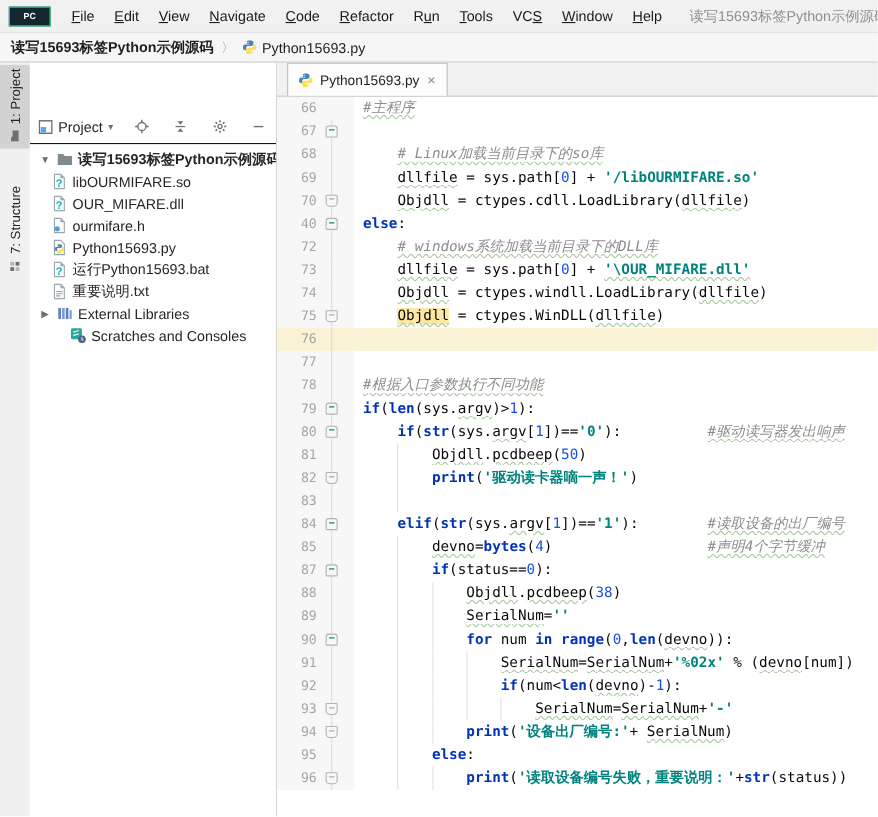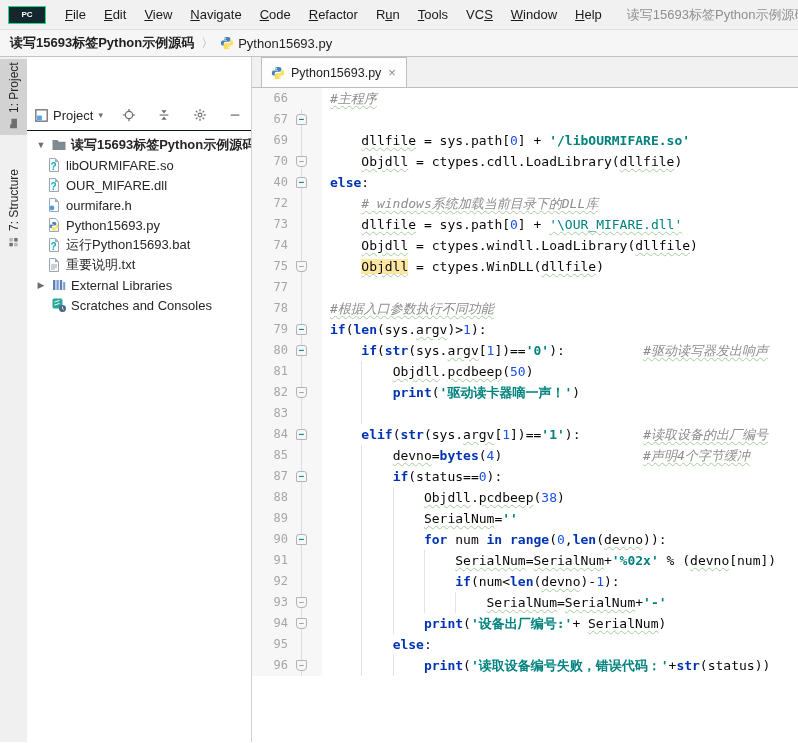"68" div.crow { html: none -> <div> <div>68</div> <div></div> <div><span> </span><span># Linux加载当前目录下的so库</span></div> </div> }
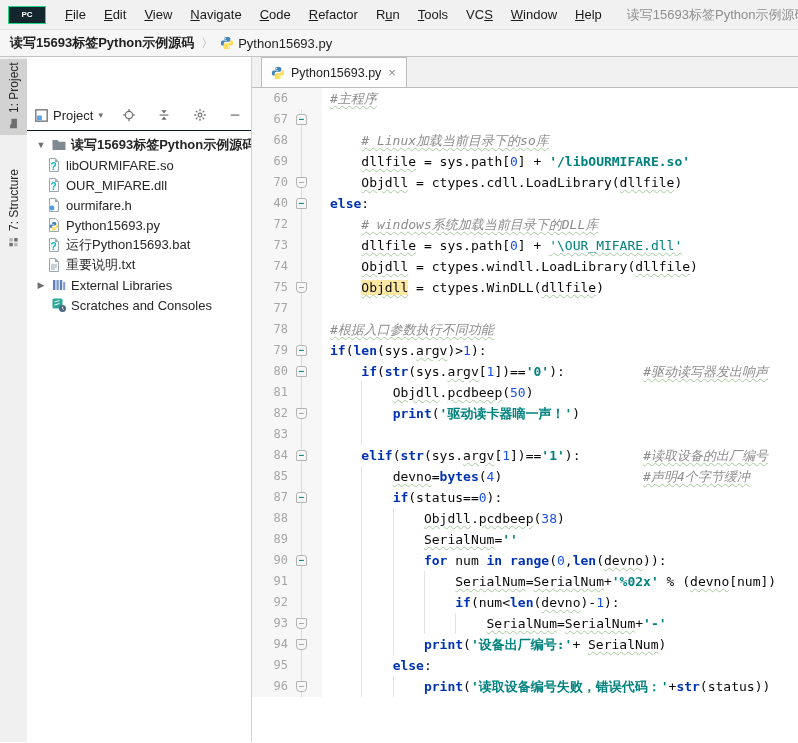"'\OUR_MIFARE.dll'" .sw { font-weight: normal -> bold }
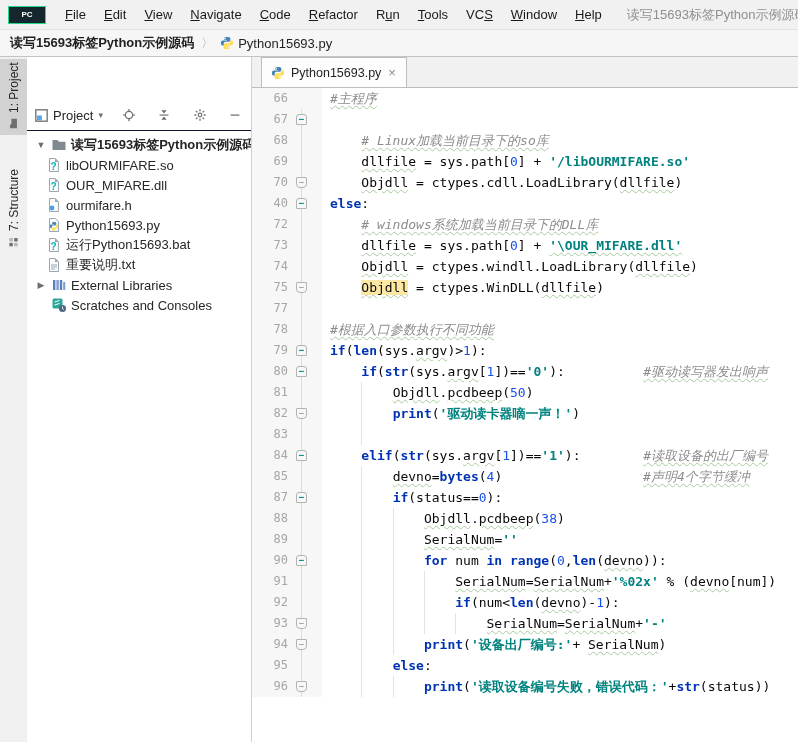"Scratches and Consoles" div.trow { padding-left: 8px -> 20px }
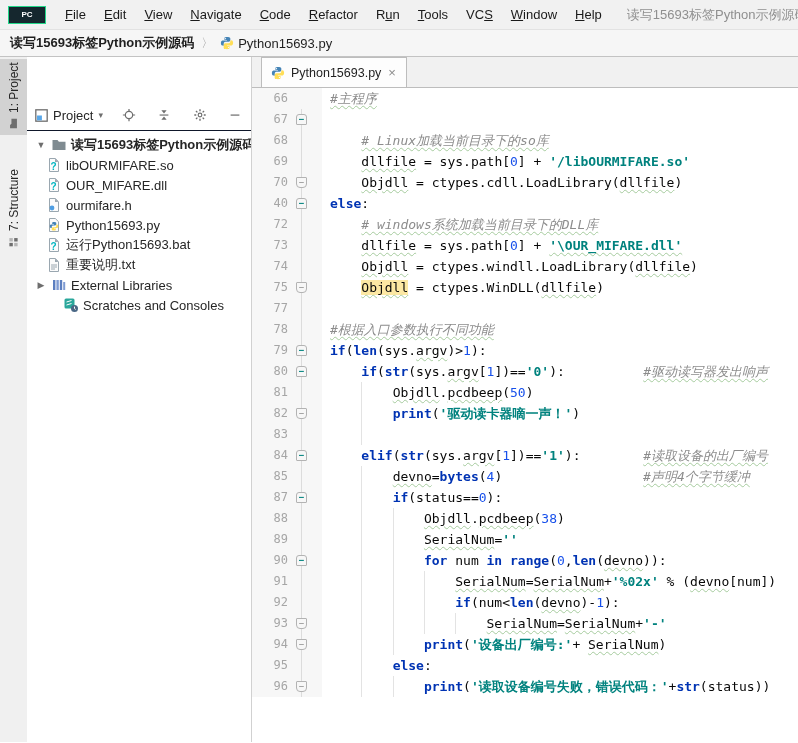"76" div.crow { html: none -> <div> <div>76</div> <div></div> <div></div> </div> }
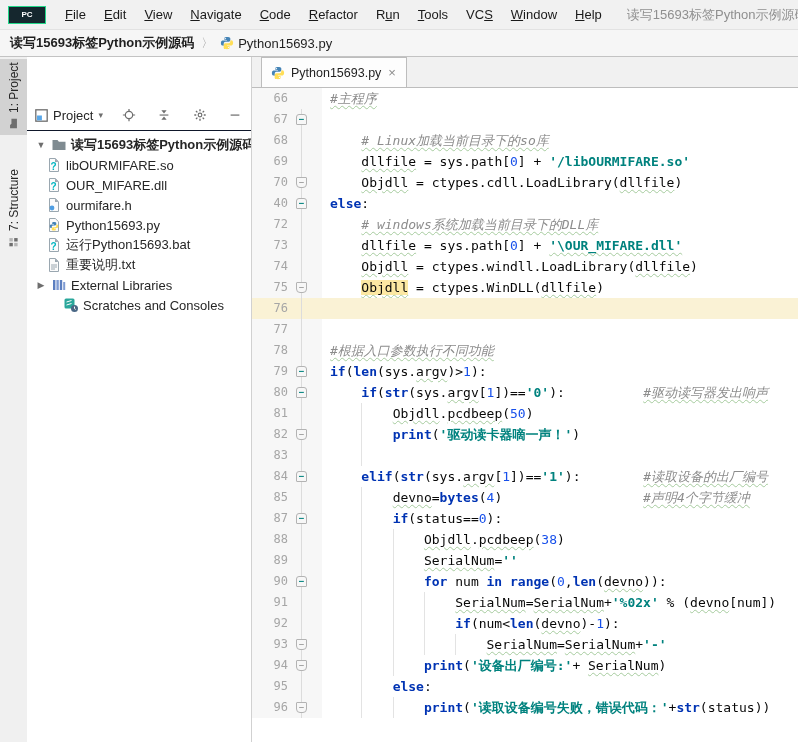"'读取设备编号失败，错误代码：'" span.s { text: 错误代码 -> 重要说明 }
